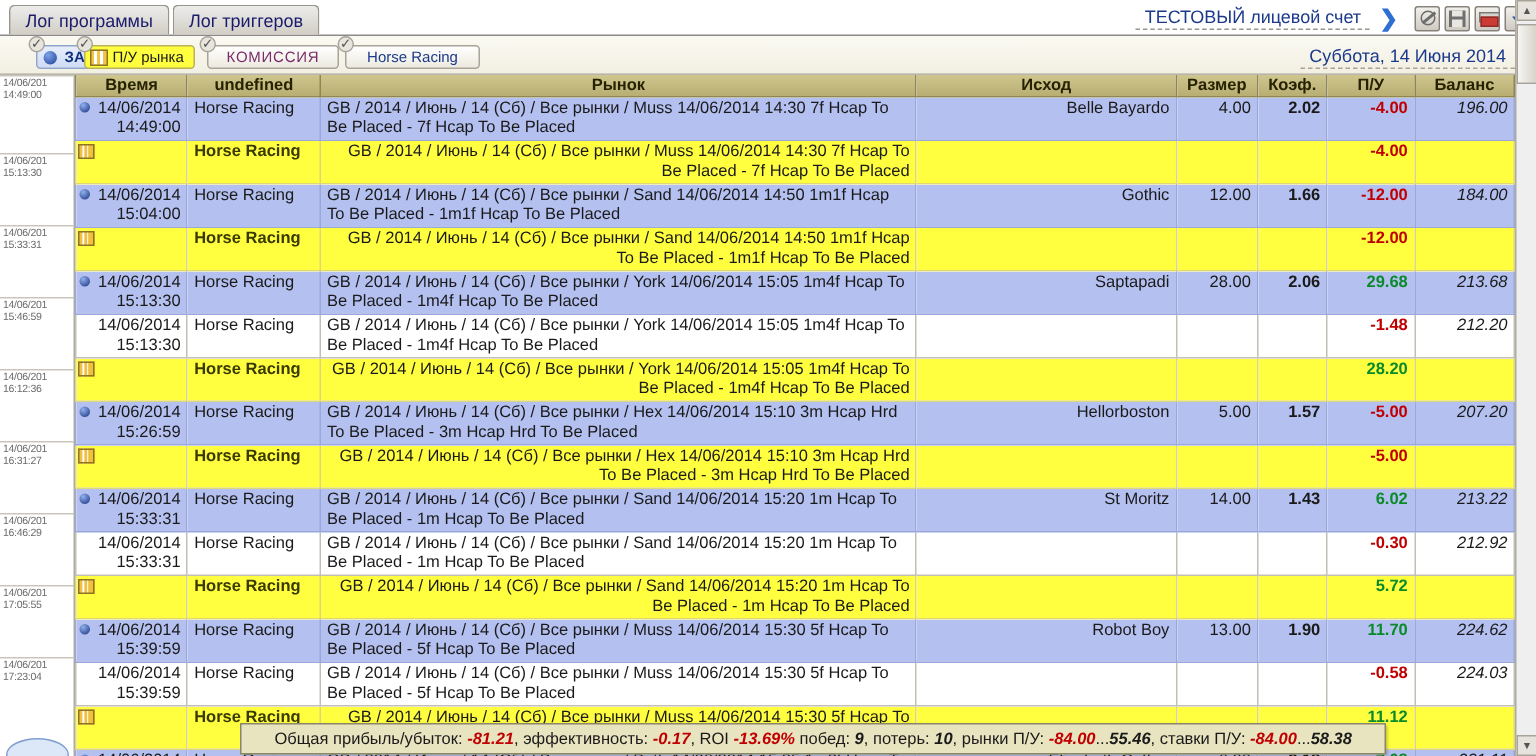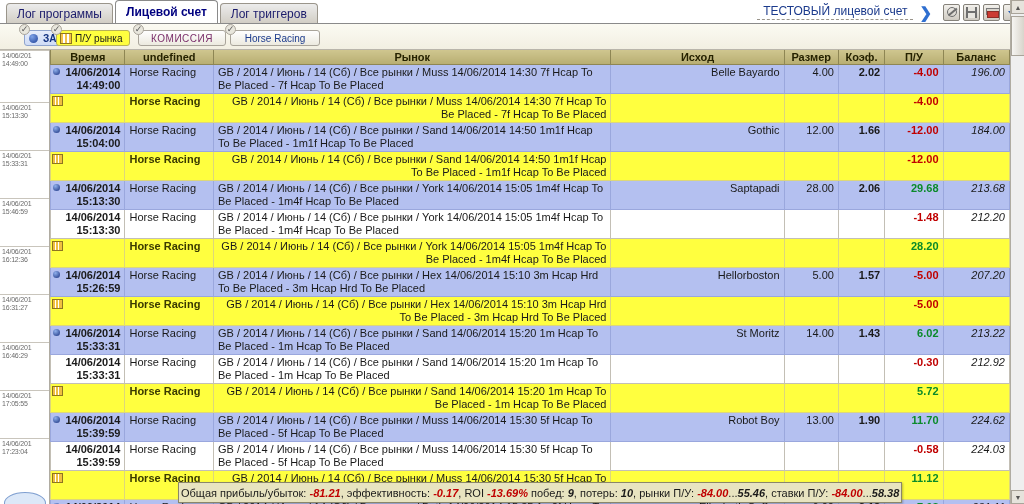"Лицевой счет" div.tab { html: <div> <span>Лицевой счет</span> </div> -> none }
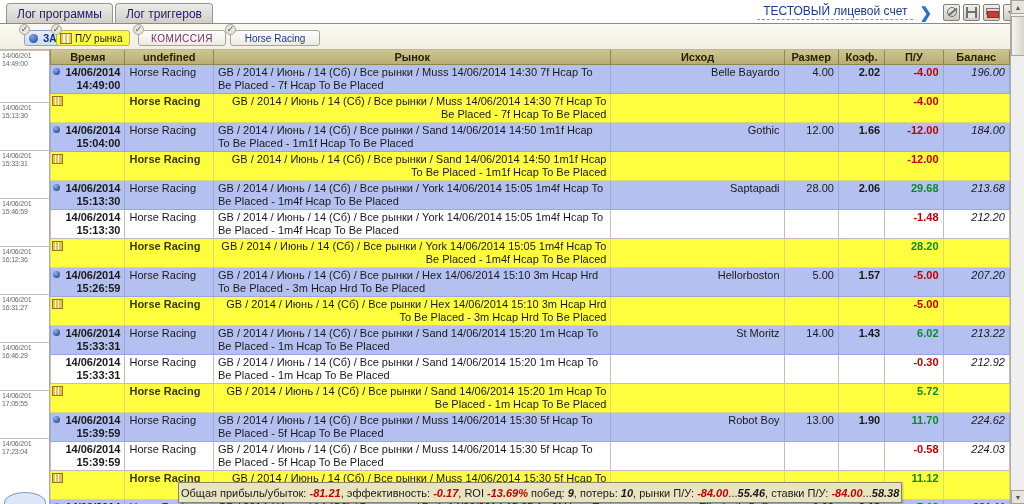"Суббота, 14 Июня 2014" div.dateline { html: none -> <div>Суббота, 14 Июня 2014</div> }
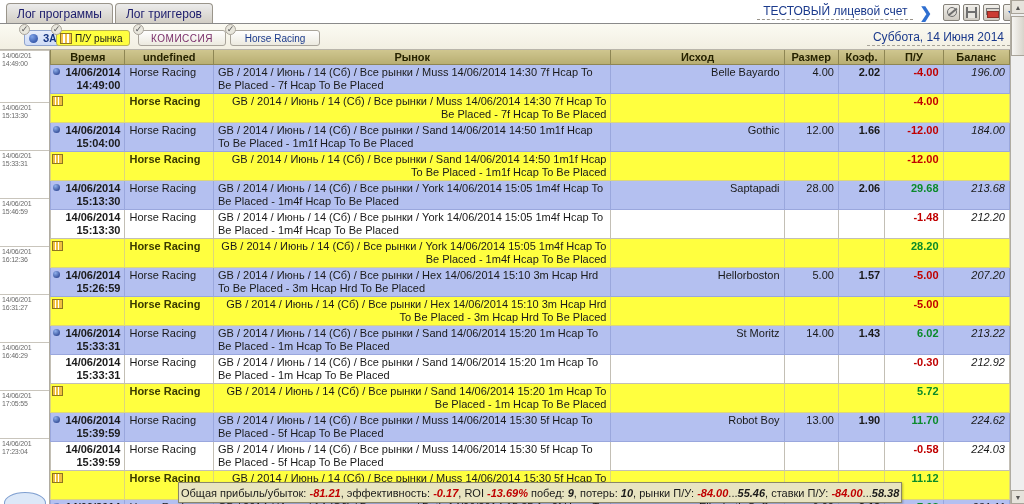"14/06/2014" td.c-time { font-weight: bold -> normal }
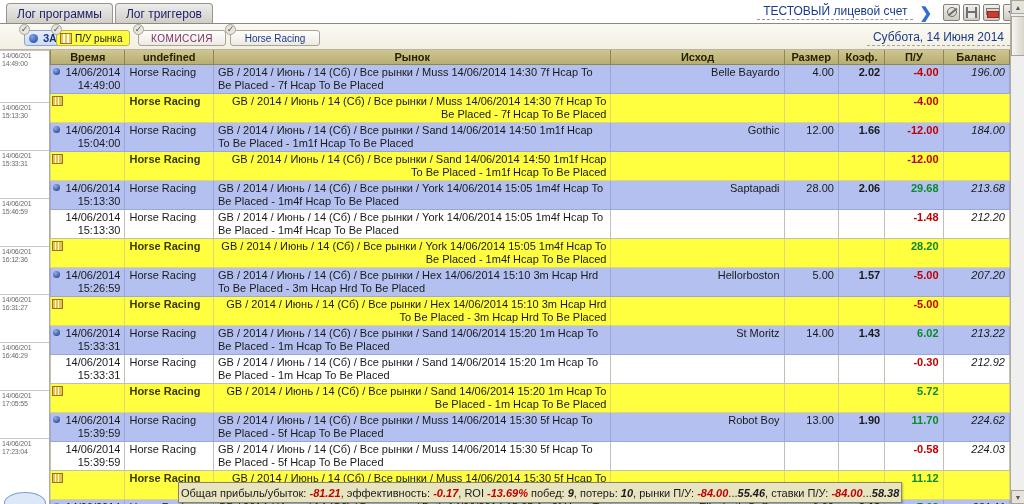"Общая прибыль/убыток:" .tooltip { margin-left: 18px -> none; padding: 0 2px -> 0 22px }
